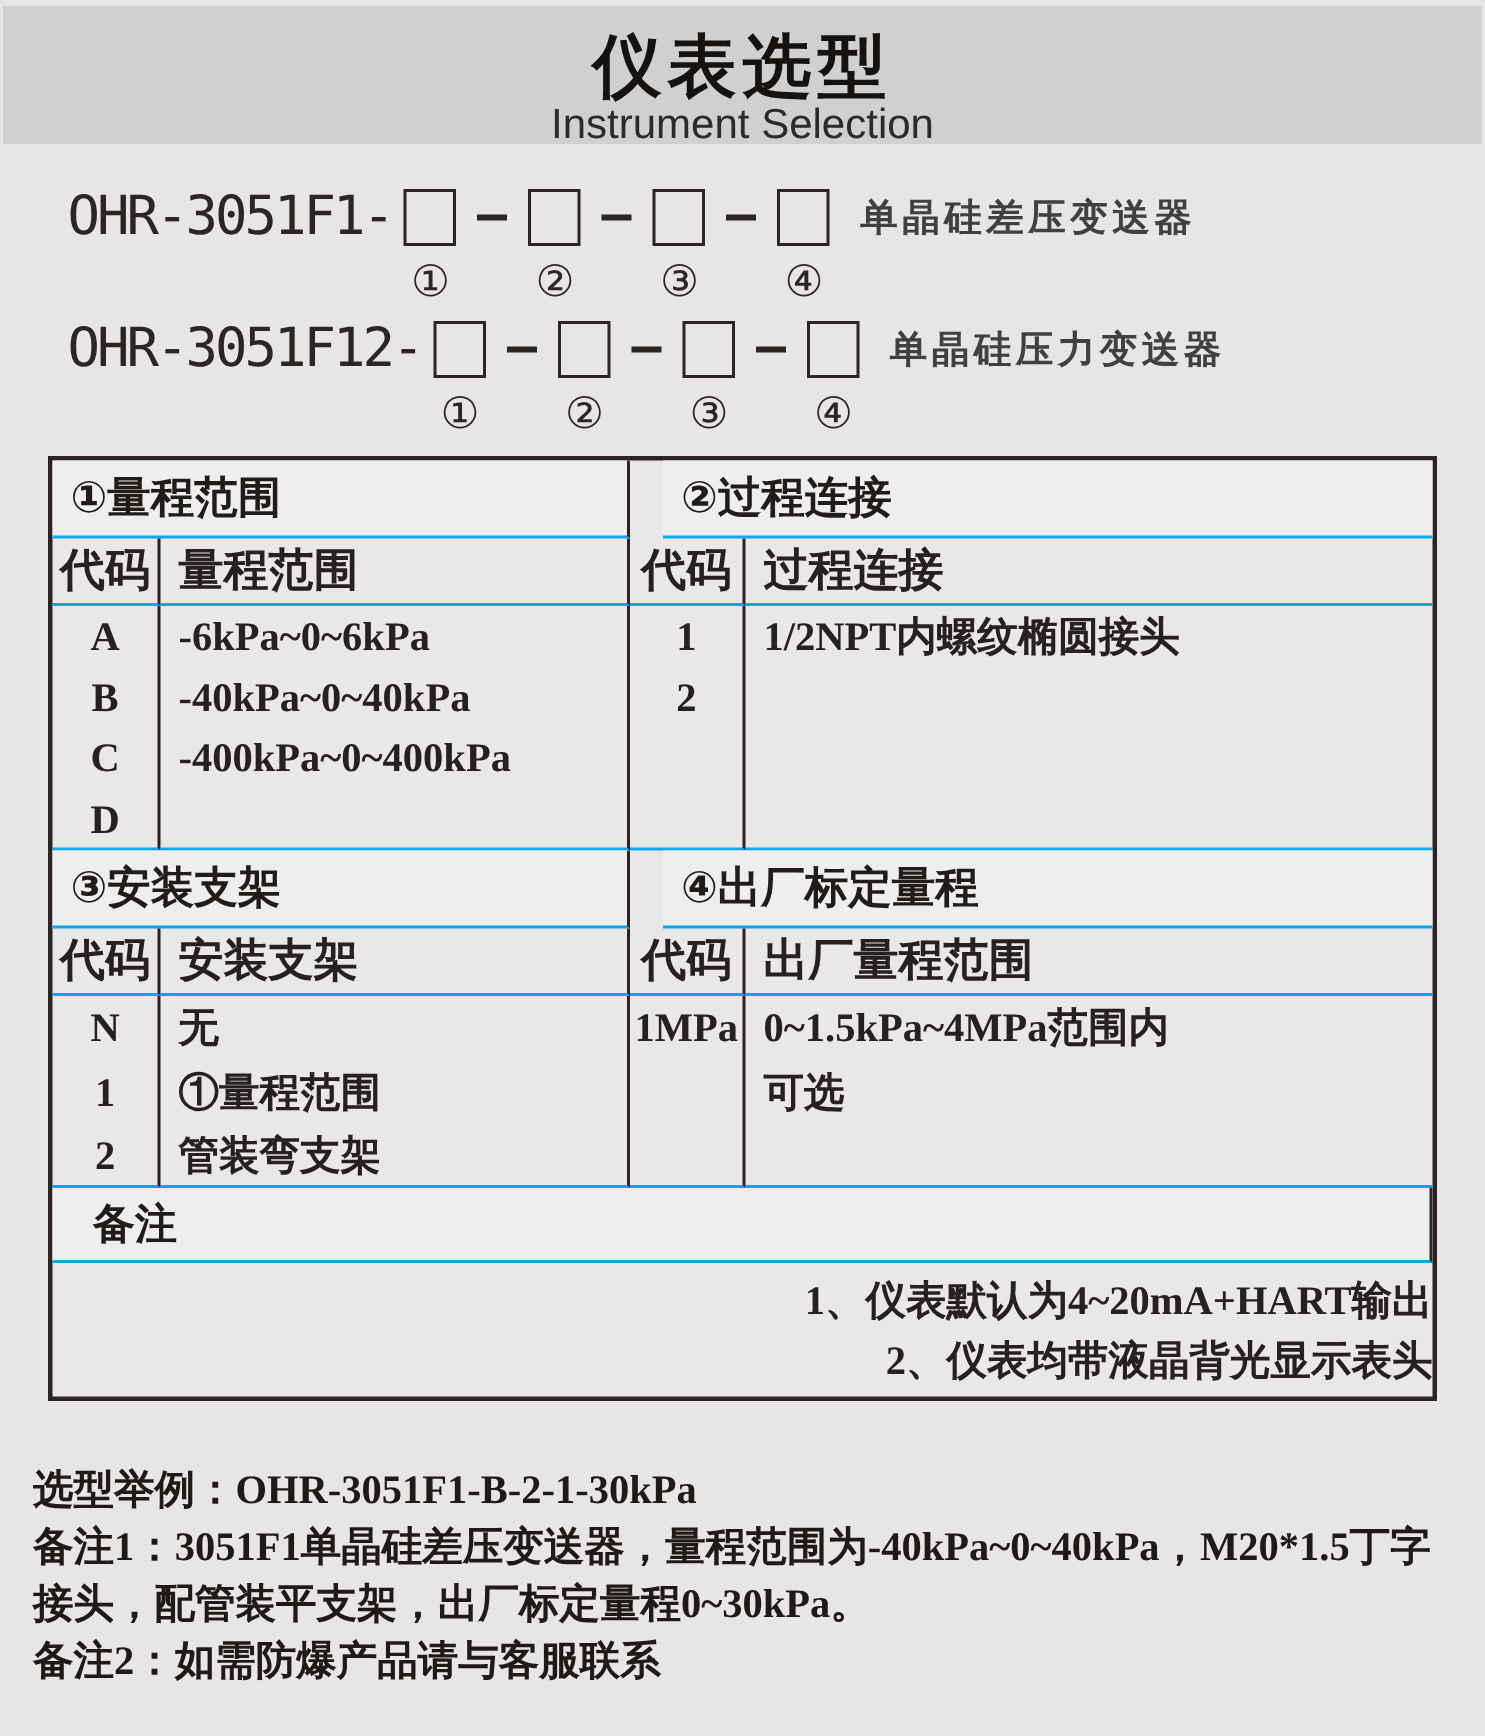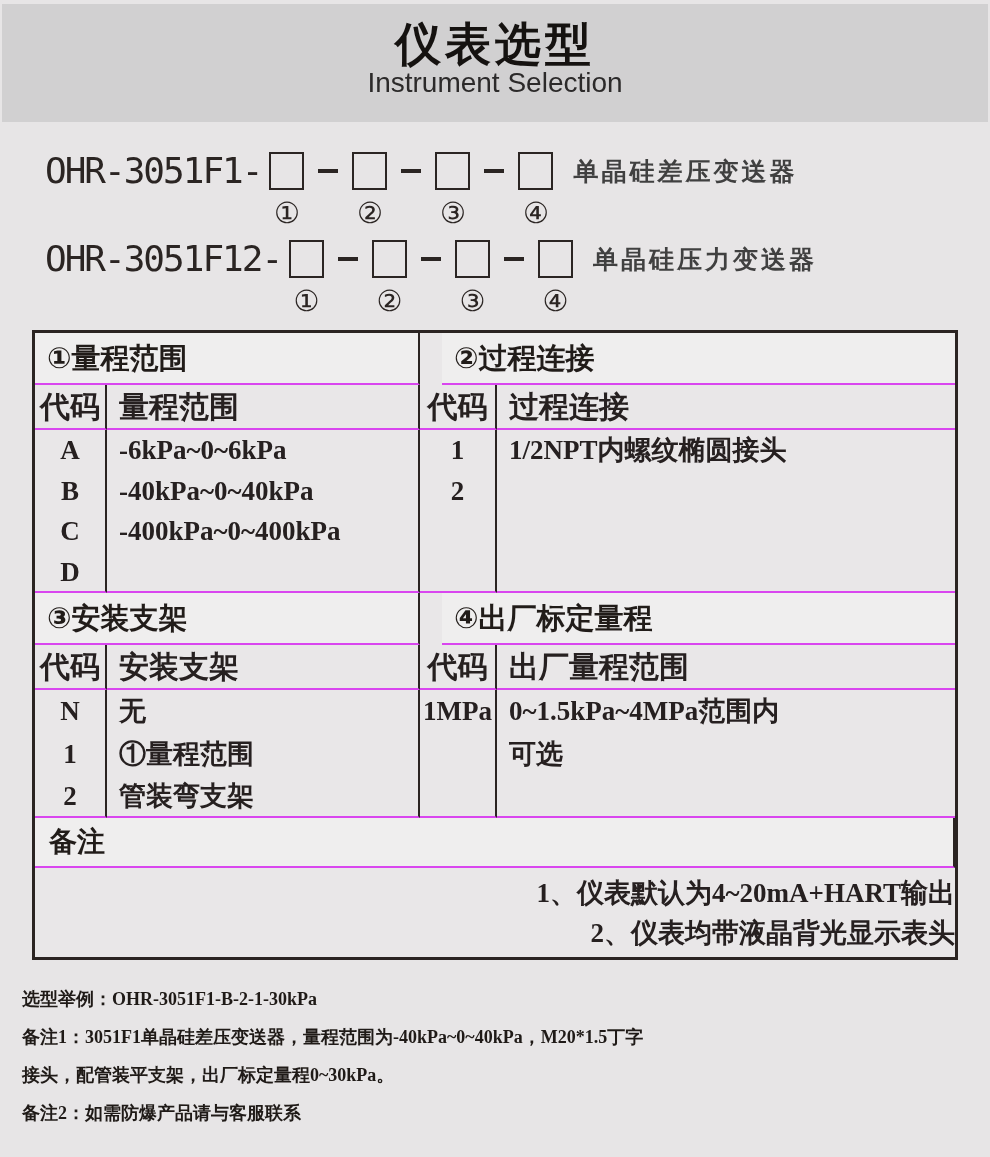"仪表选型" .banner { height: 118px -> 92px }
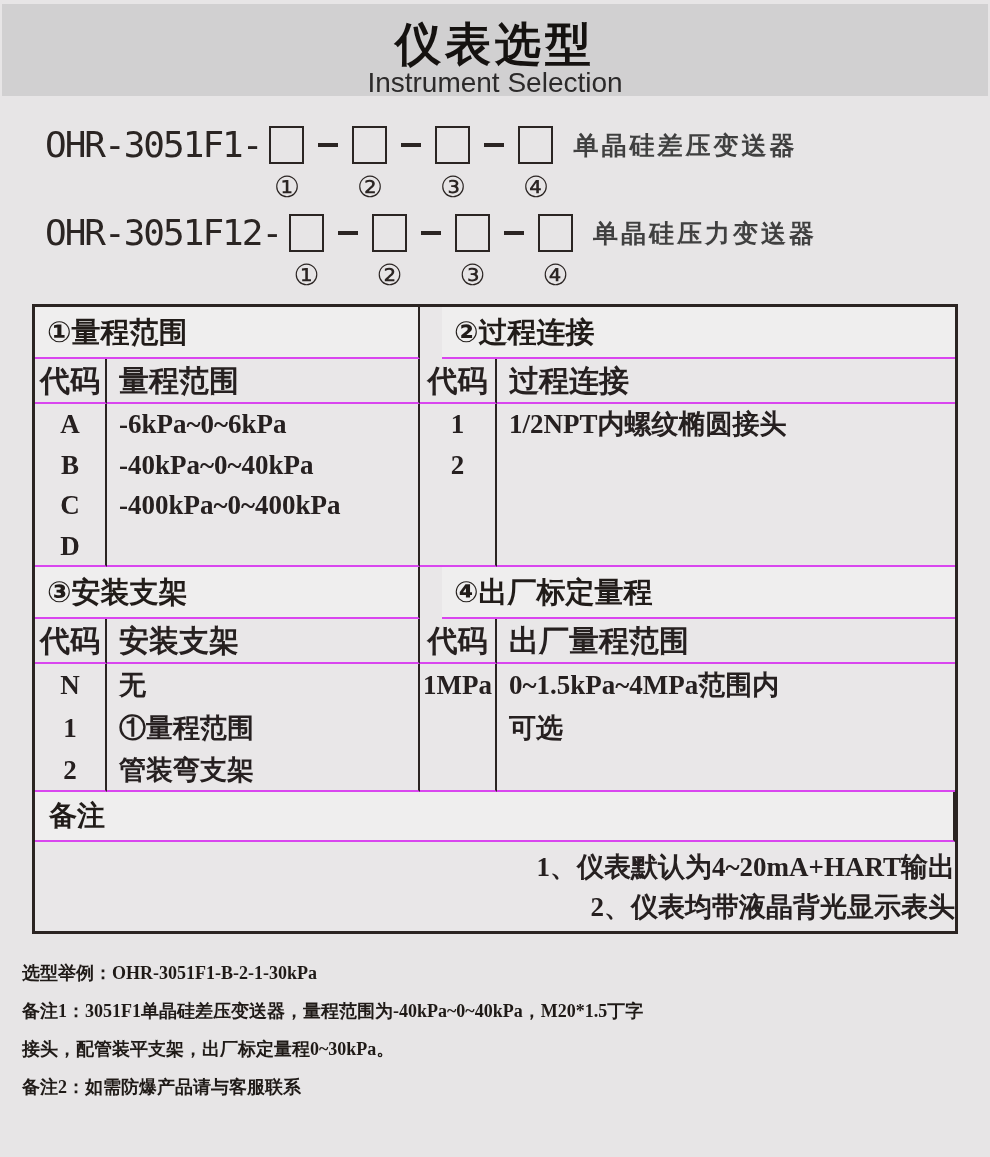"①量程范围" .c { border-bottom: 2px solid #d946ef -> 2px solid #0ea5e9 }
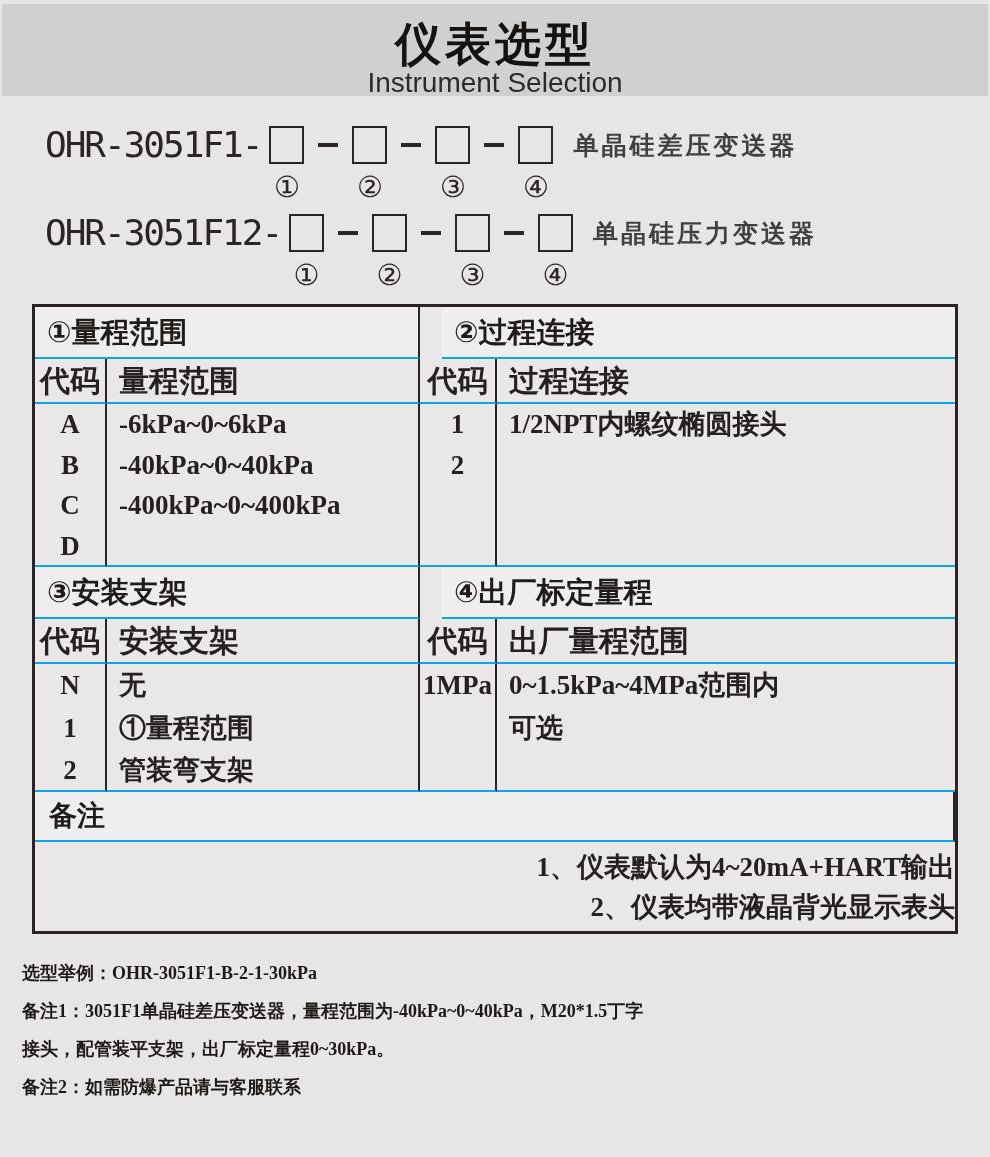"备注" .remarks-h { padding-left: 14px -> 27px }
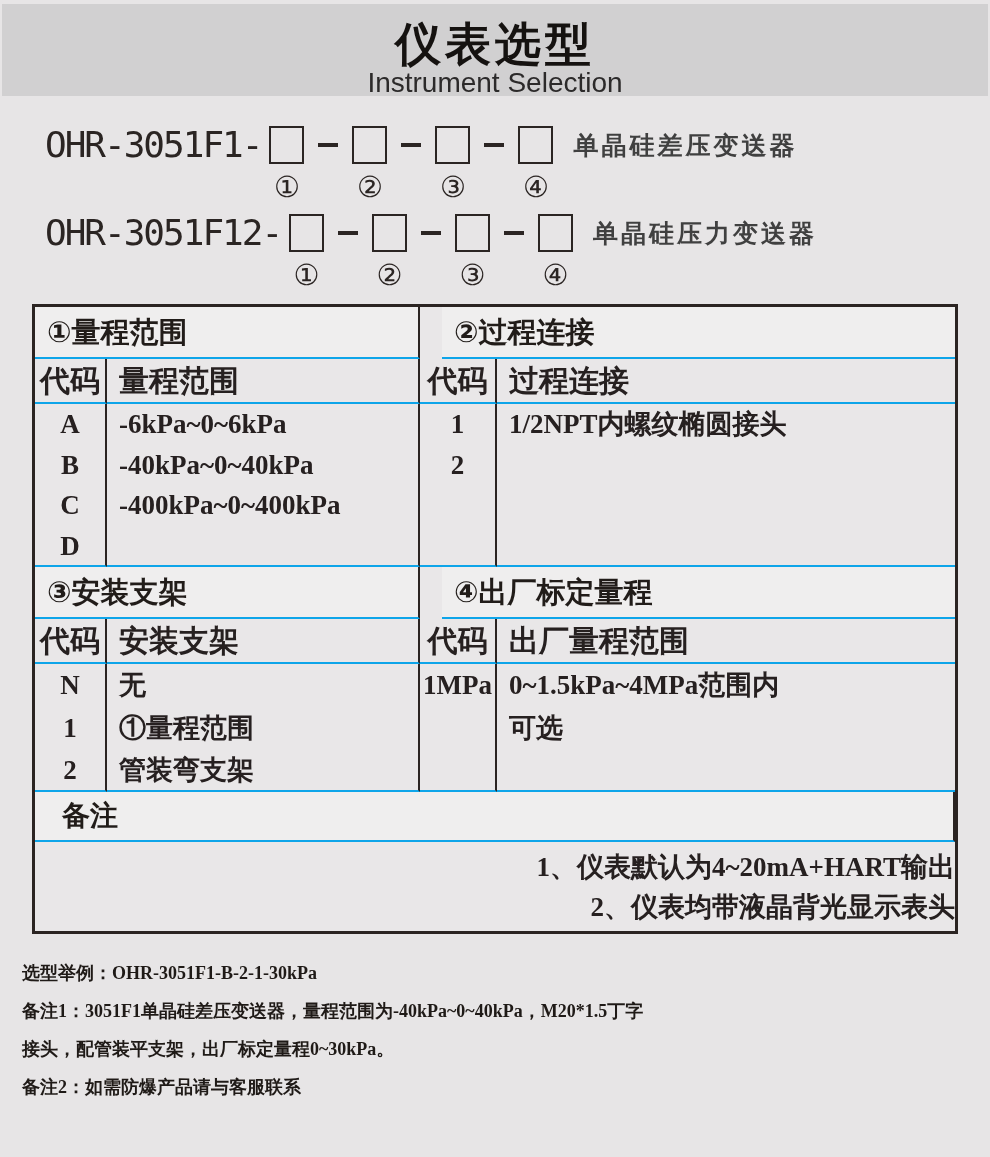"选型举例：OHR-3051F1-B-2-1-30kPa" .footer { font-size: 18px -> 27px; margin-top: 20px -> 40px }
